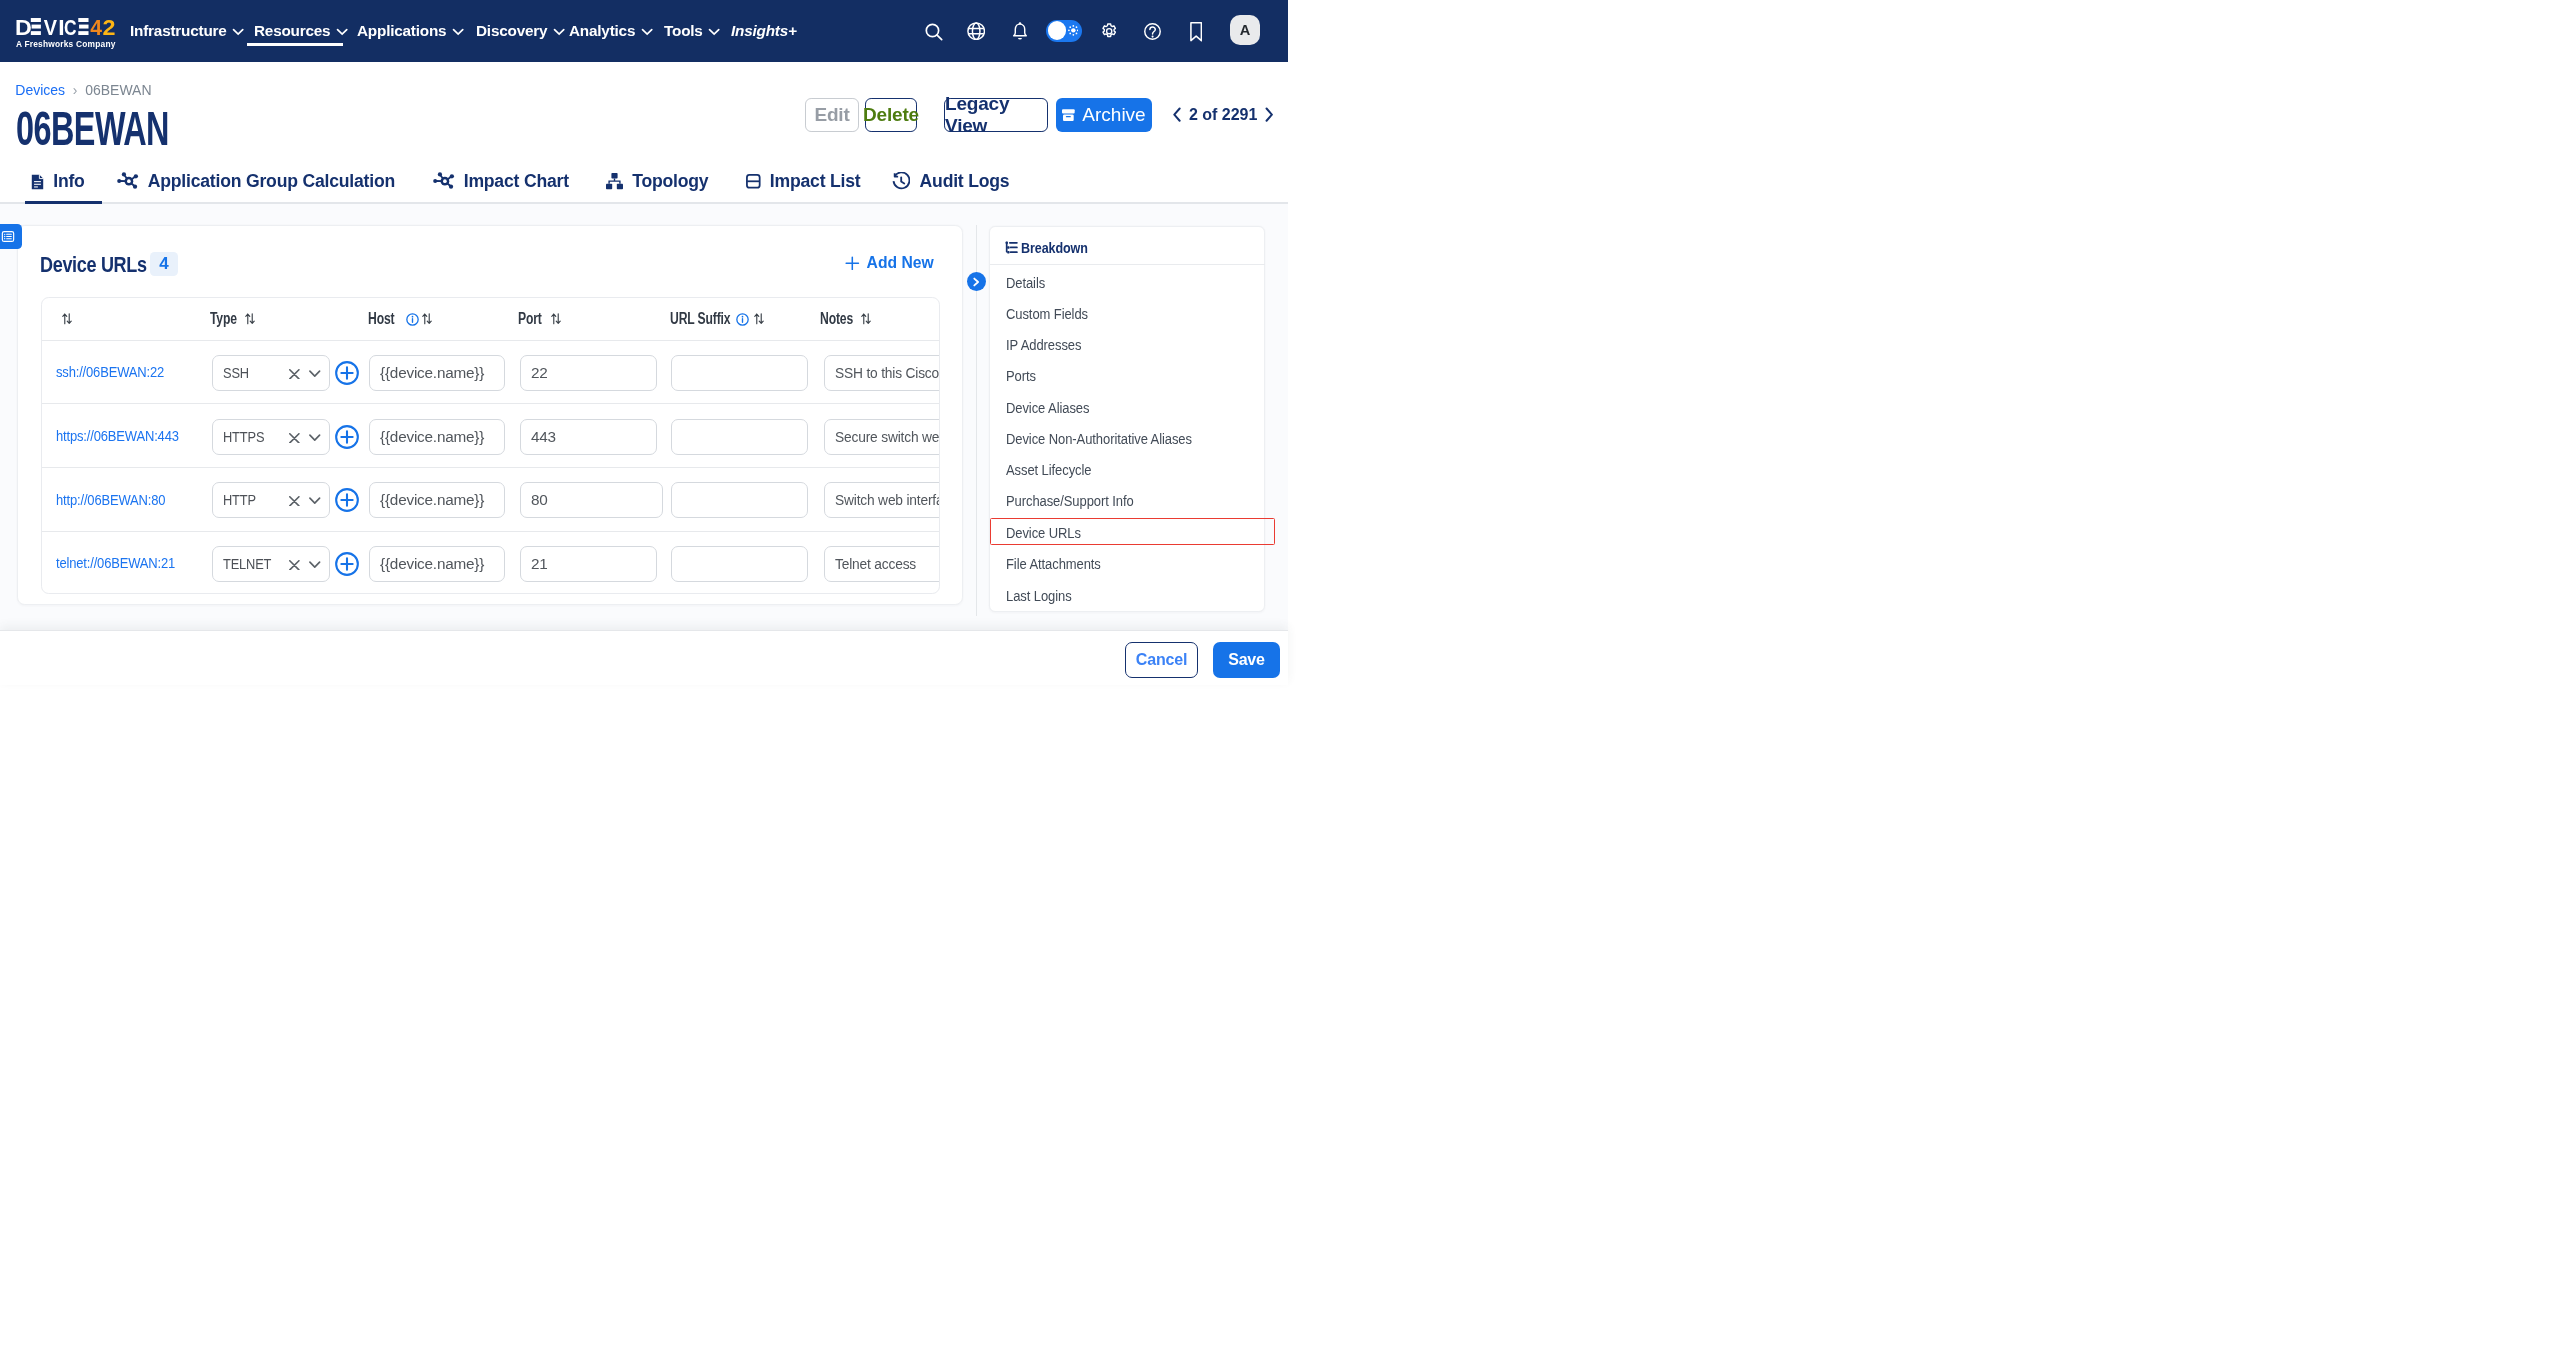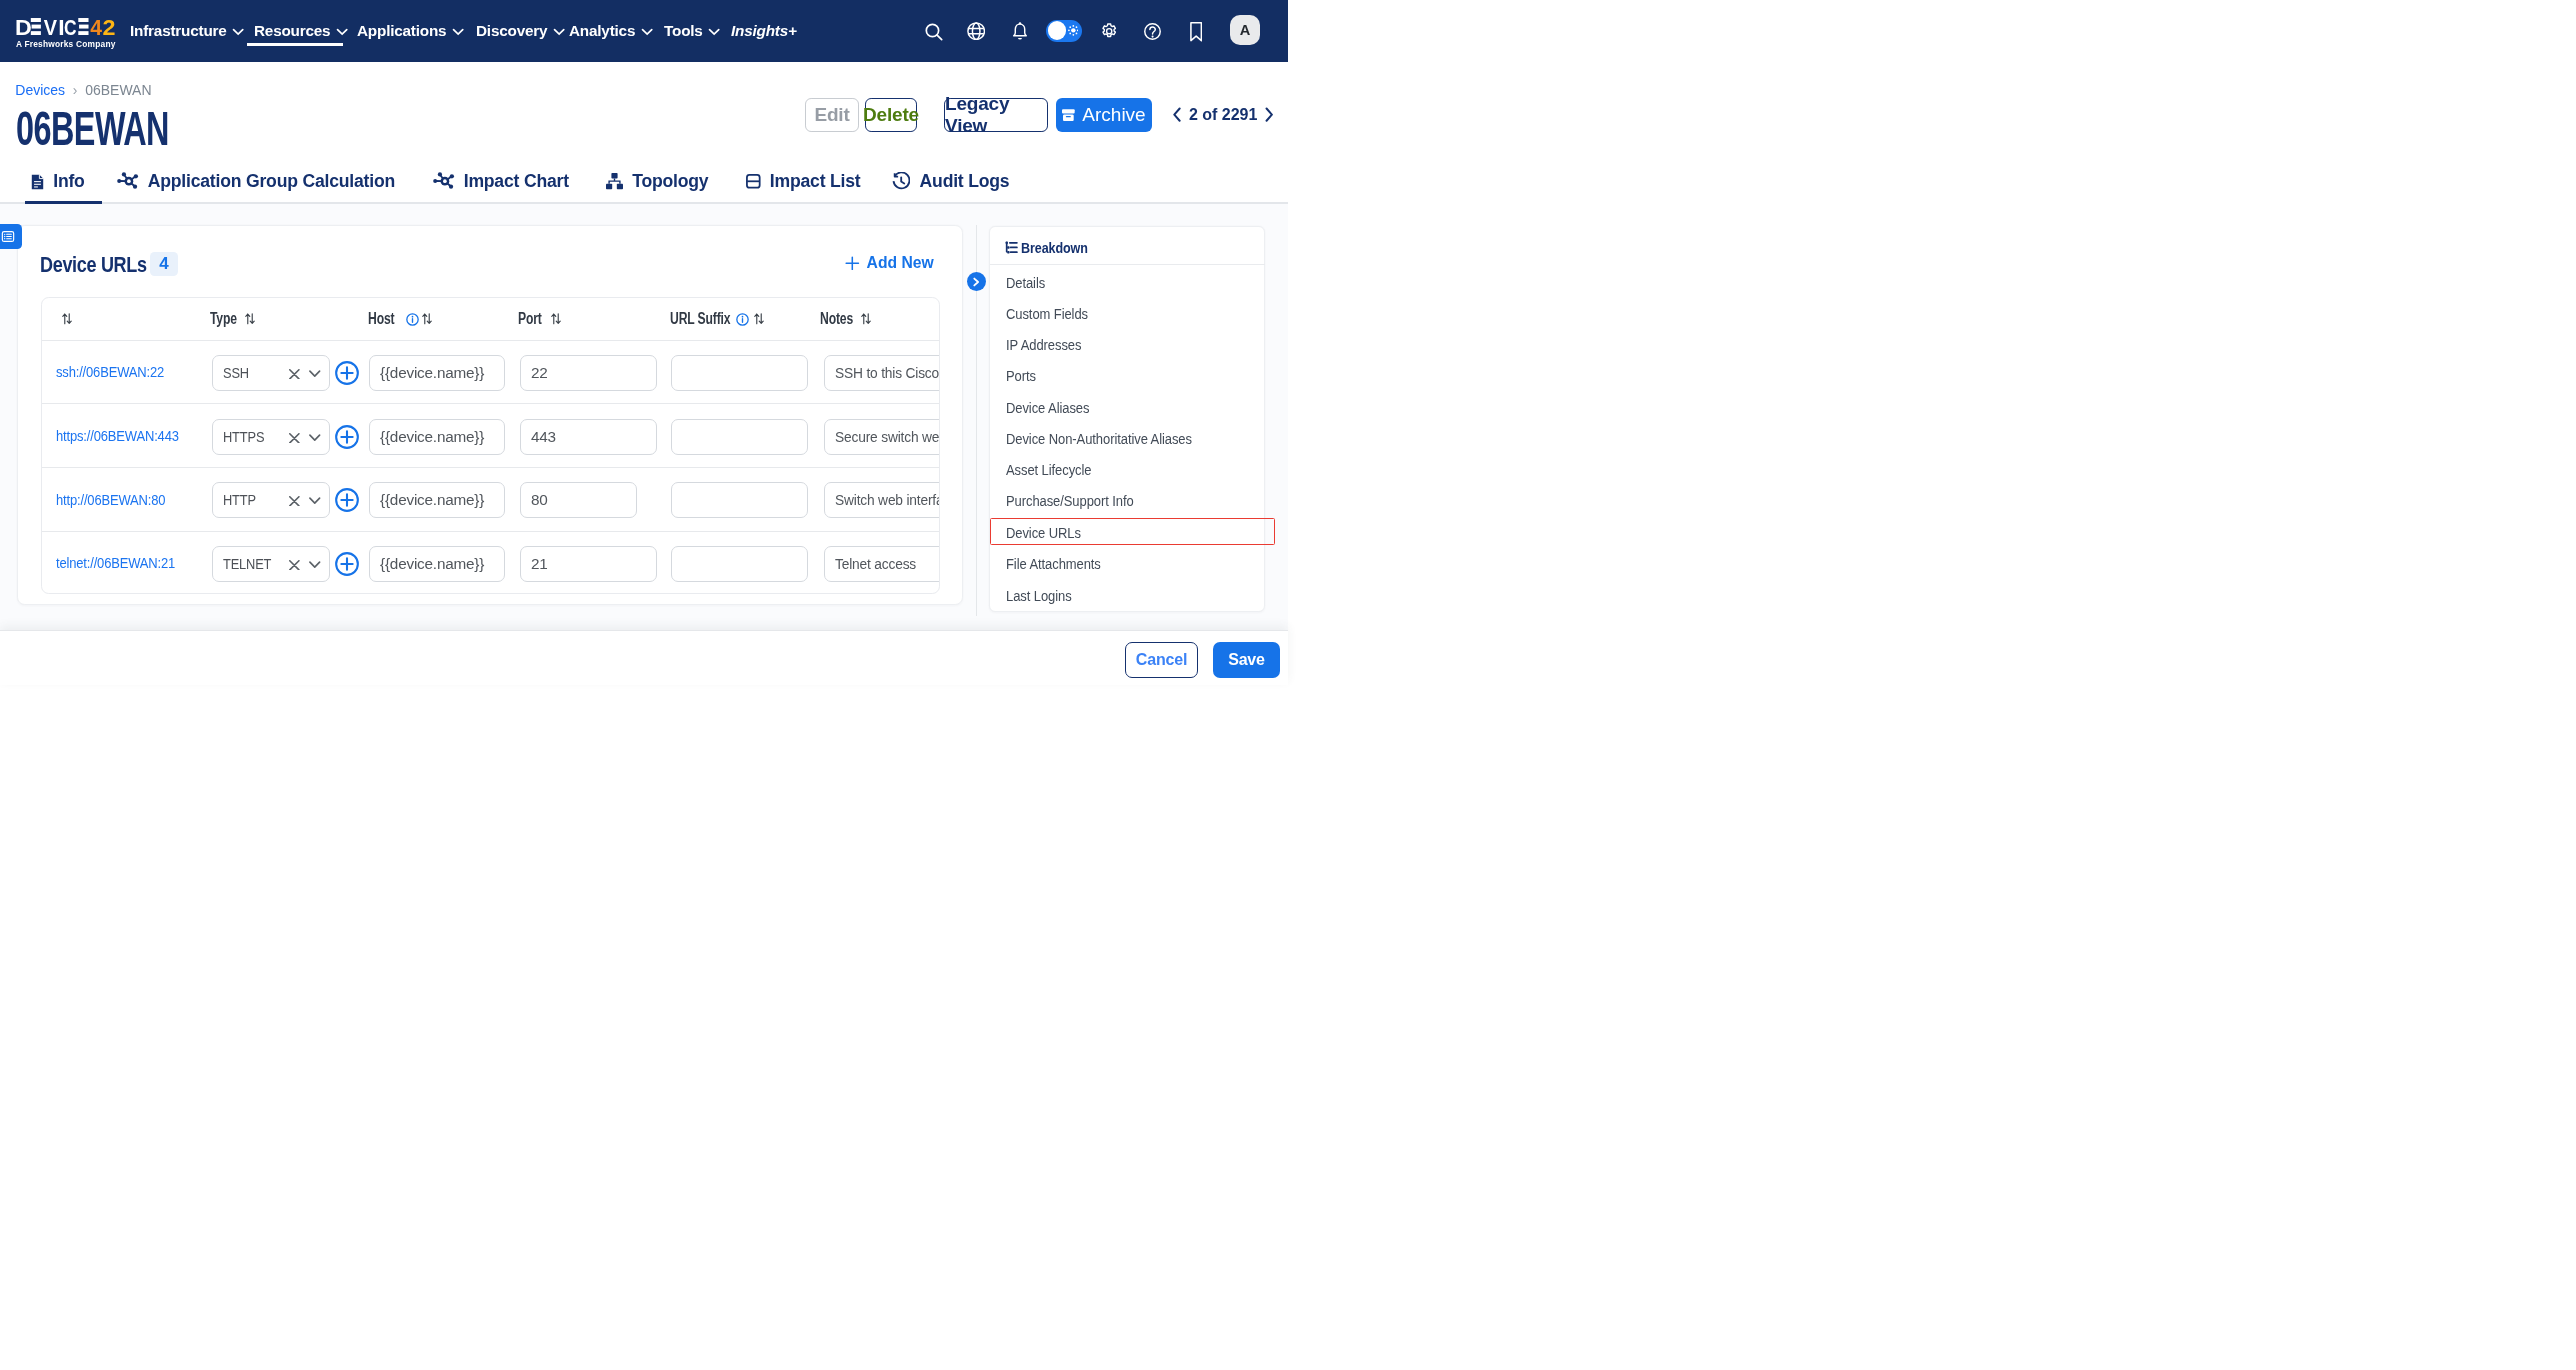"80" div.inp { width: 117px -> 143px }
